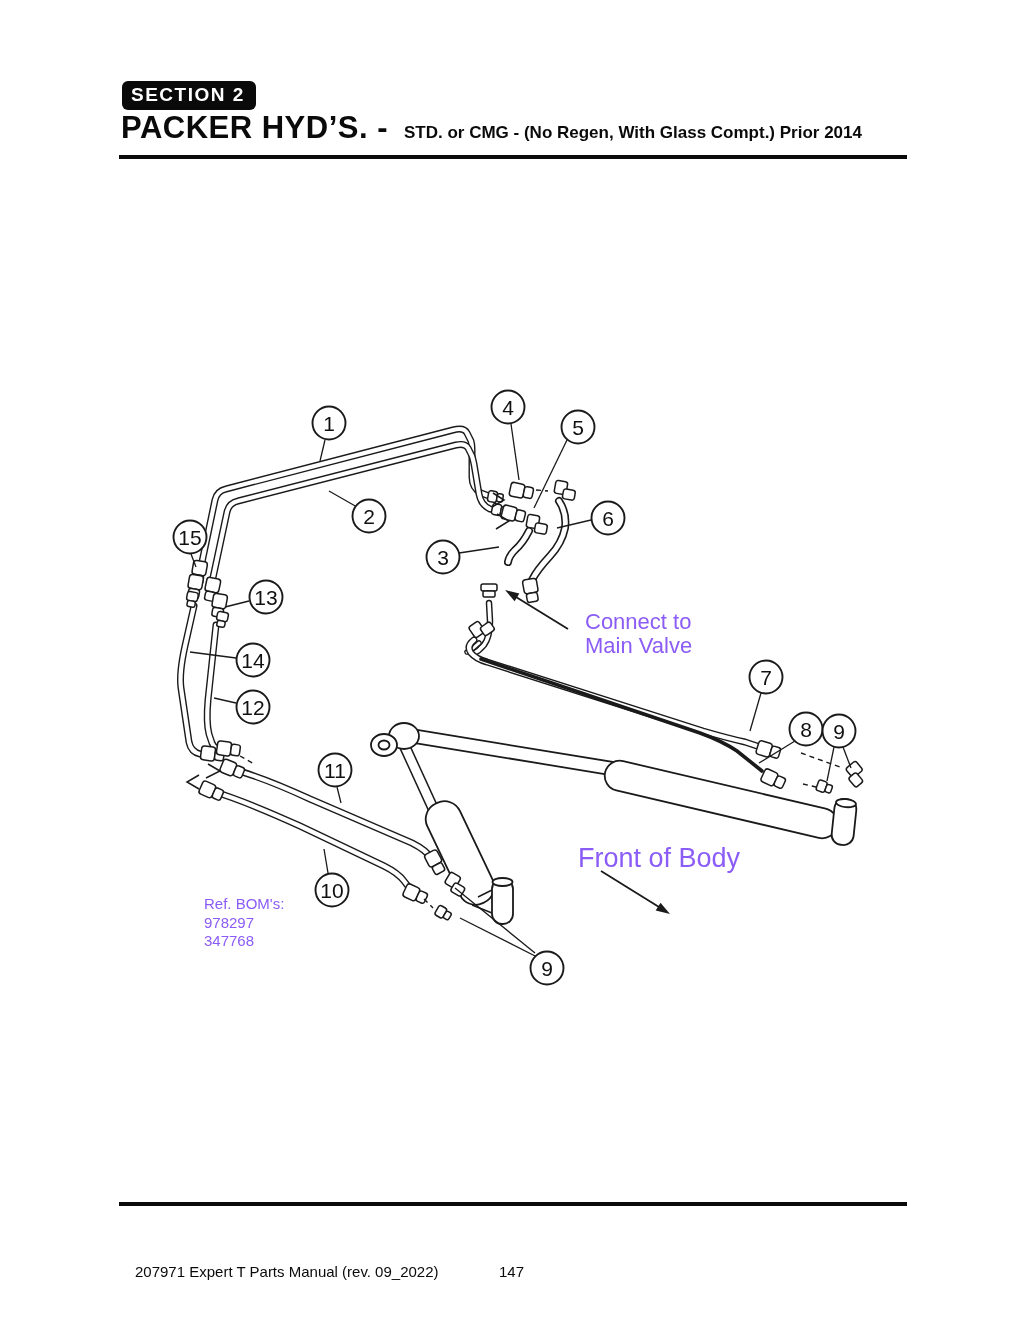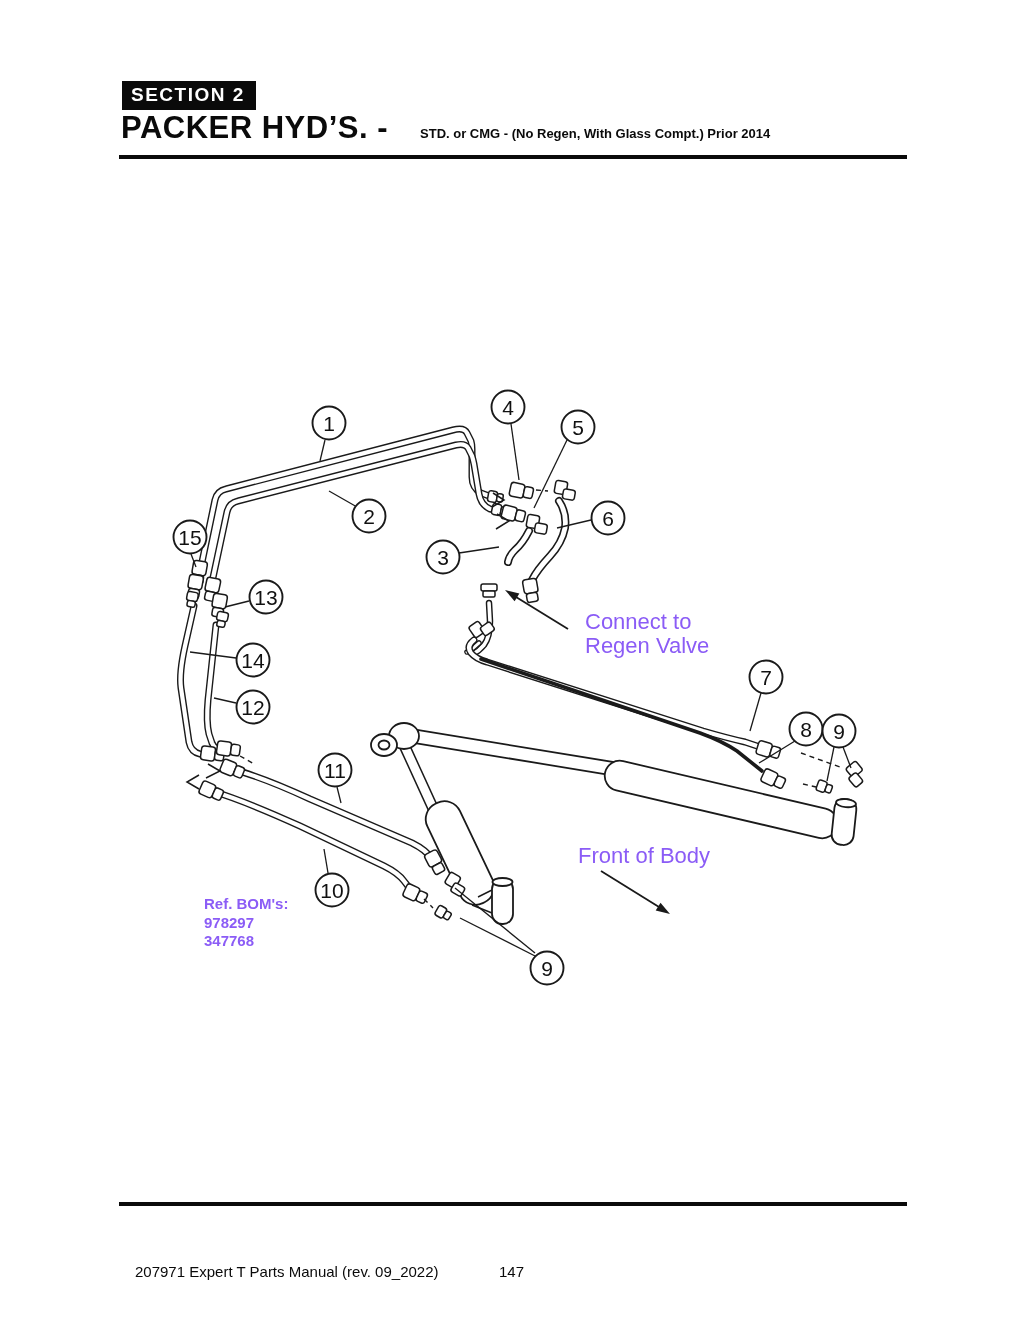"SECTION 2" #section-badge { border-radius: none -> 6px }
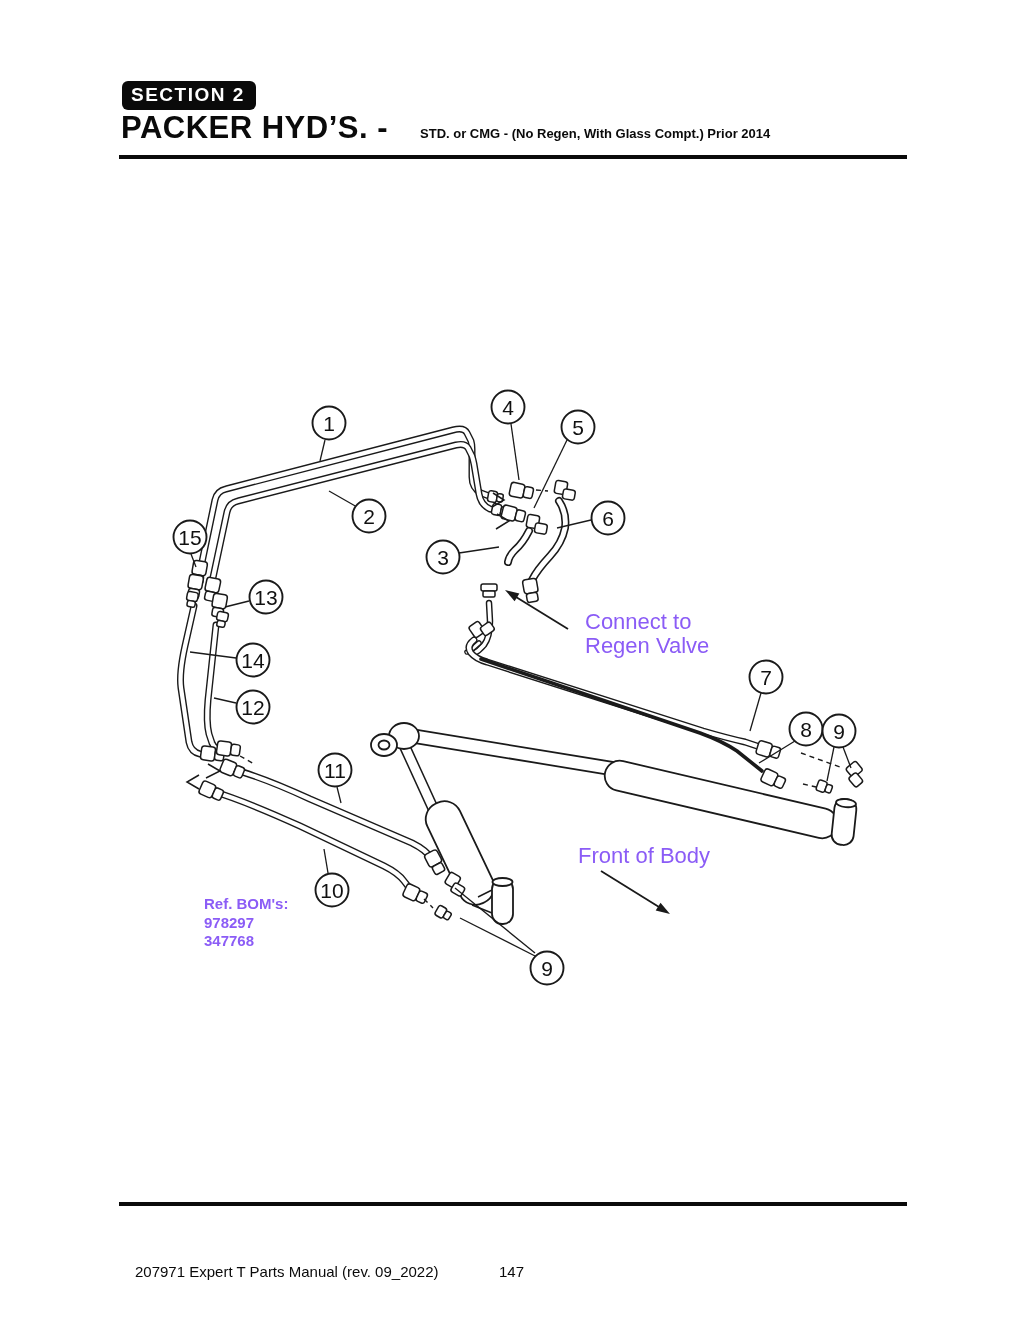"PACKER HYD’S. -" #title-line { gap: 4px -> 16px }
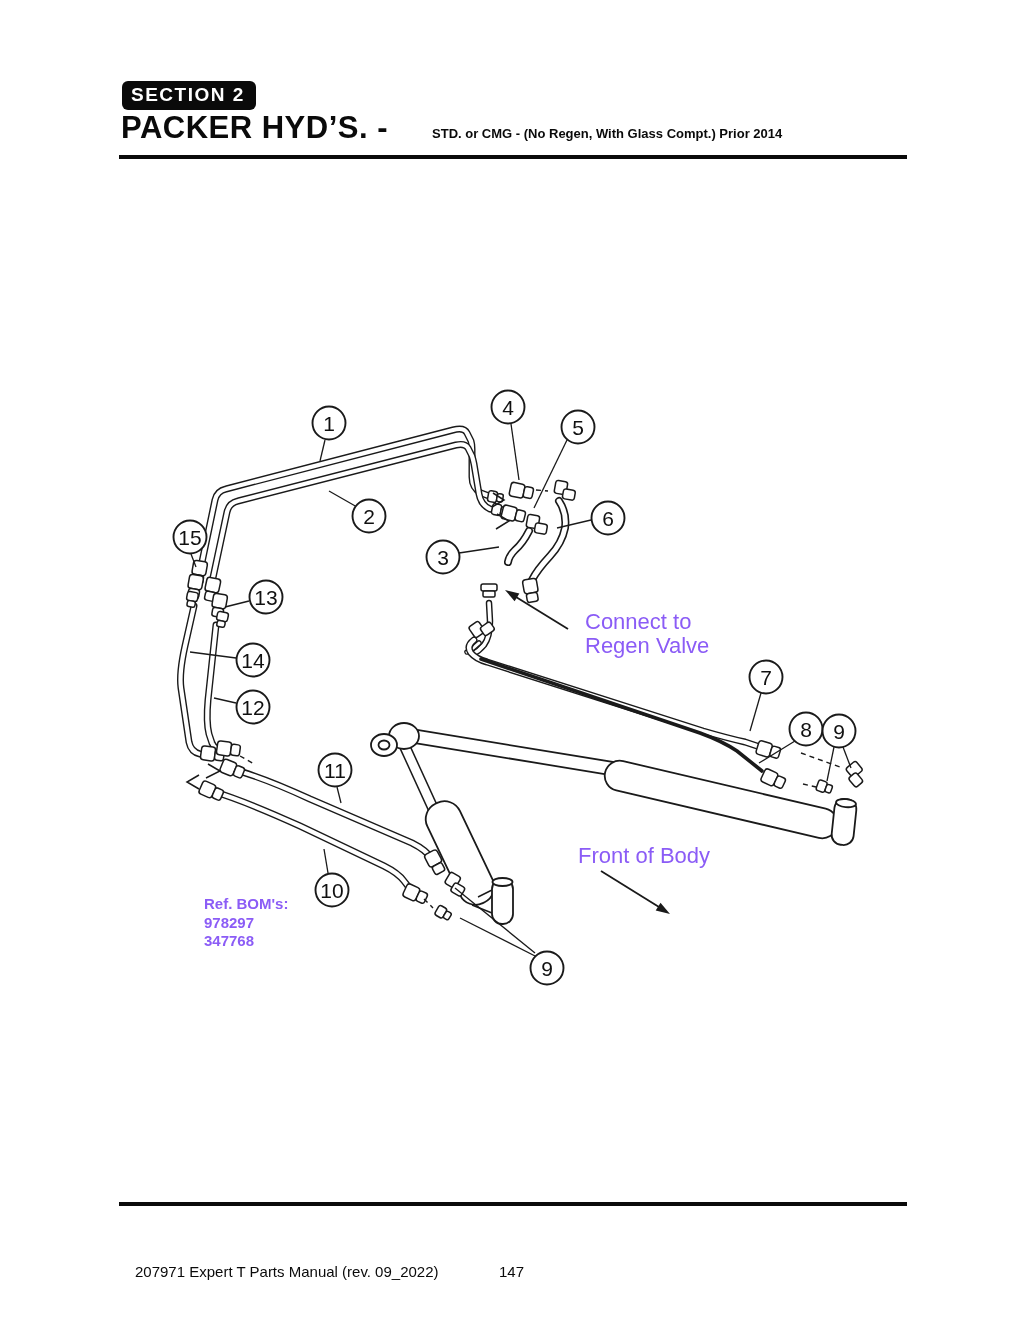"STD. or CMG - (No" #title-sub { font-size: 13px -> 17px; margin-left: 28px -> none }
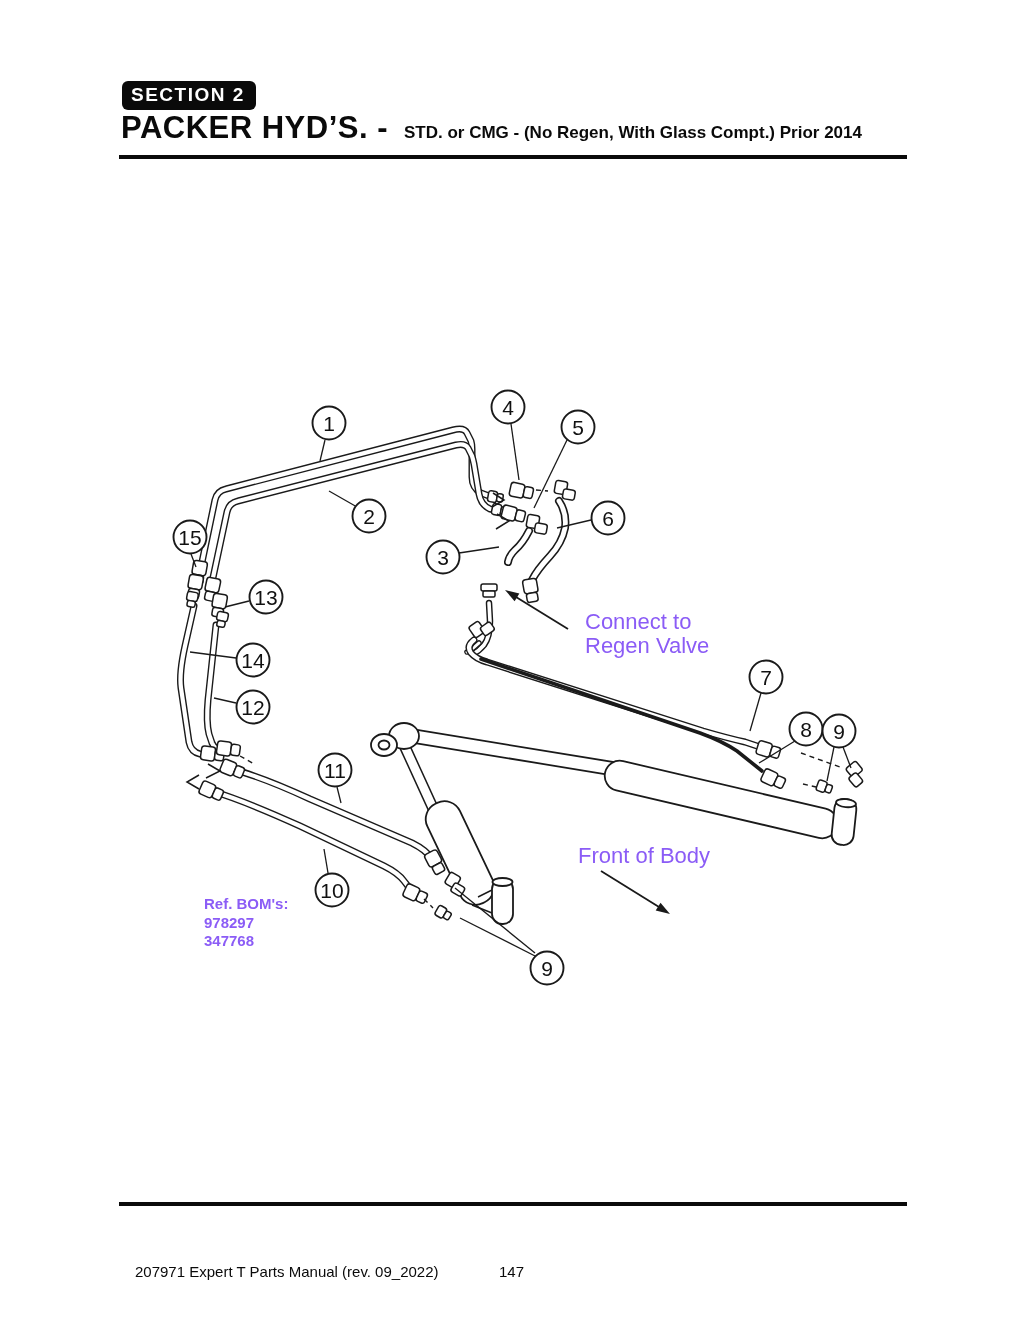"Regen Valve" div { text: Regen -> Main }
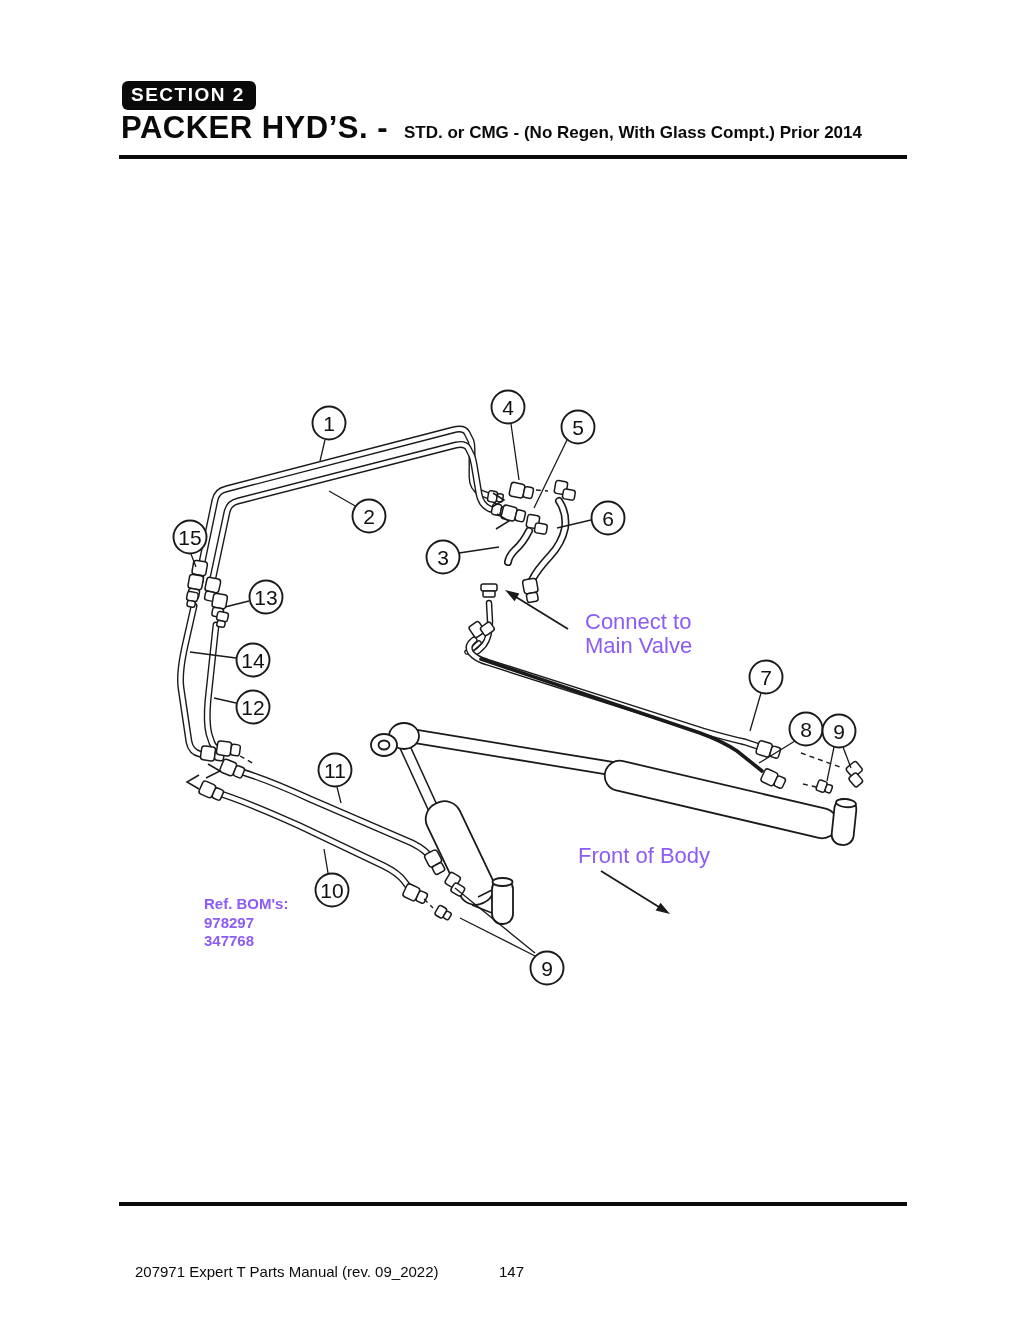"Front of Body" #front-label { font-size: 22px -> 27px }
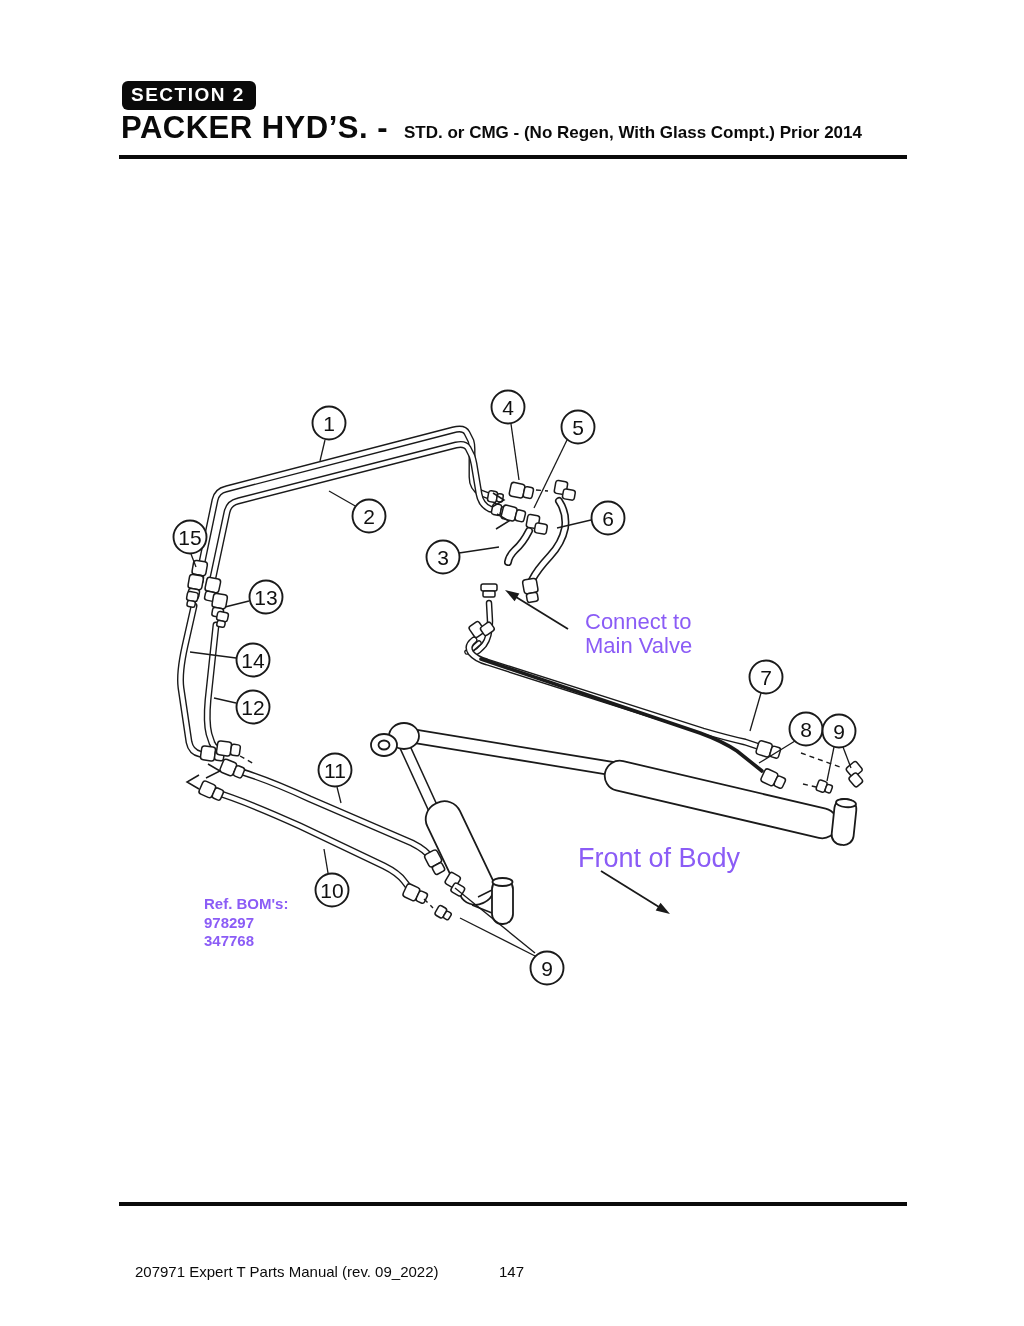"Ref. BOM's:" #refbom { font-weight: bold -> none }
